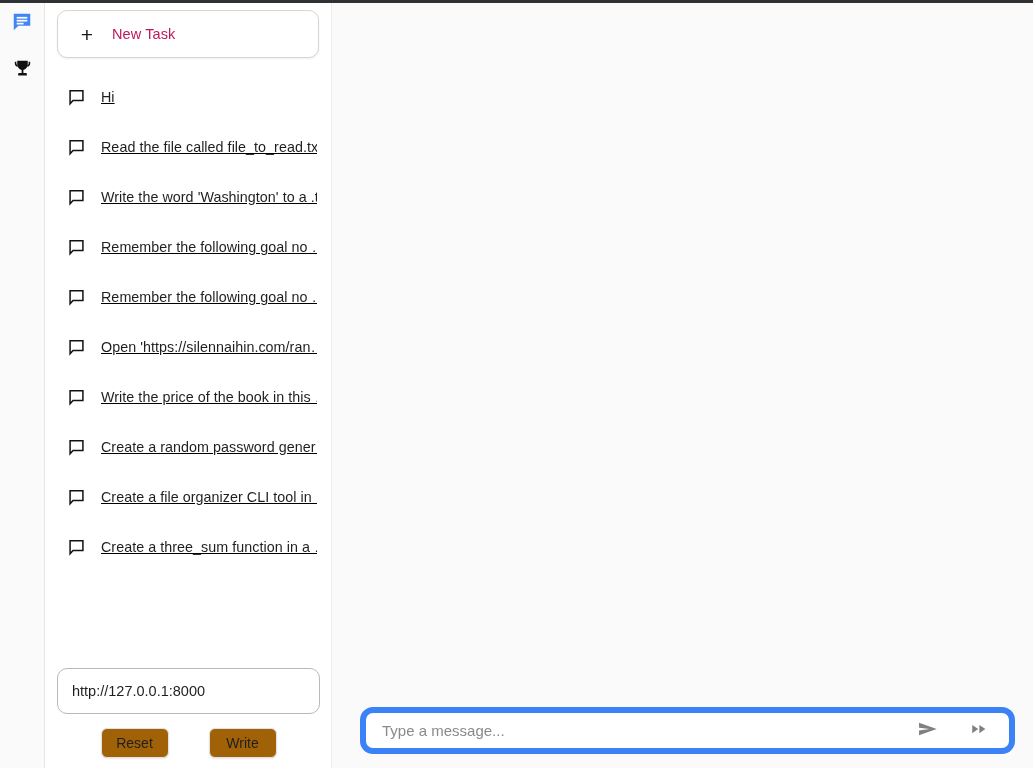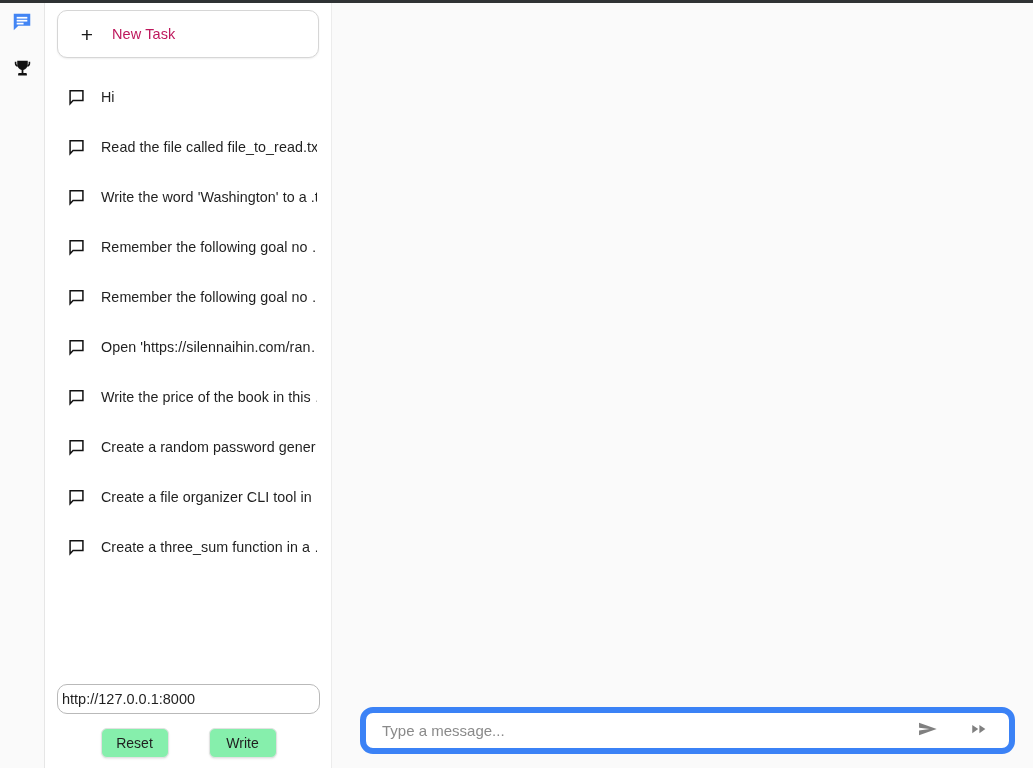"Hi" .task-item { text-decoration: none -> underline }
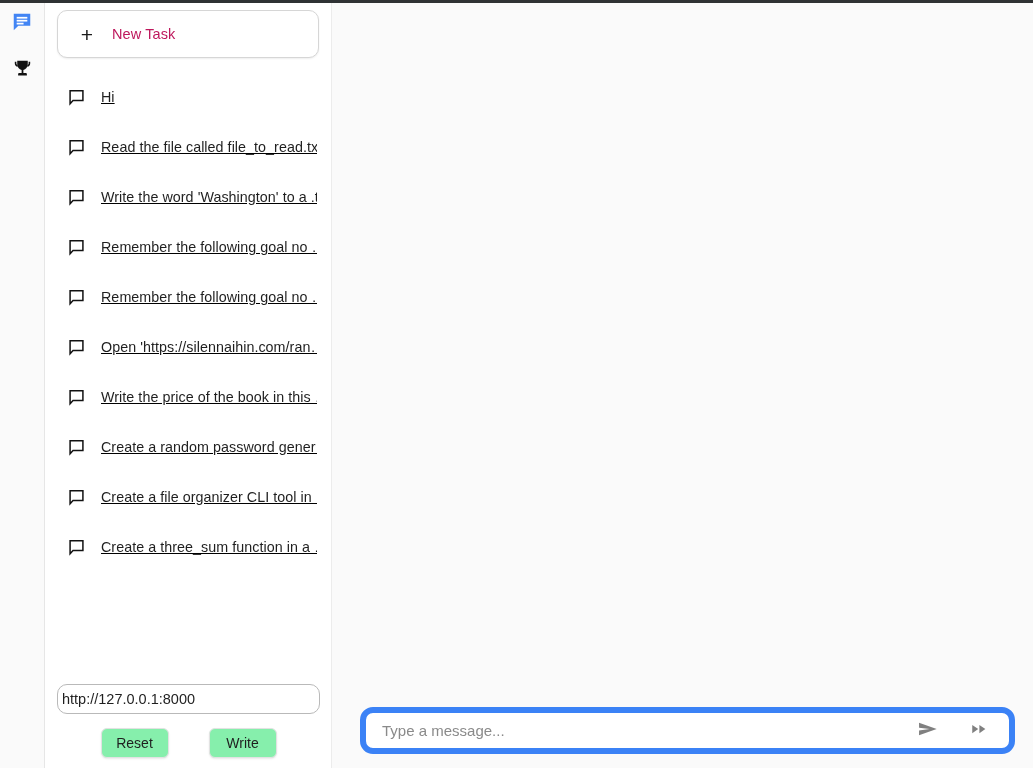"http://127.0.0.1:8000" .url-input { height: 30px -> 46px; padding: 0 4px -> 0 14px }
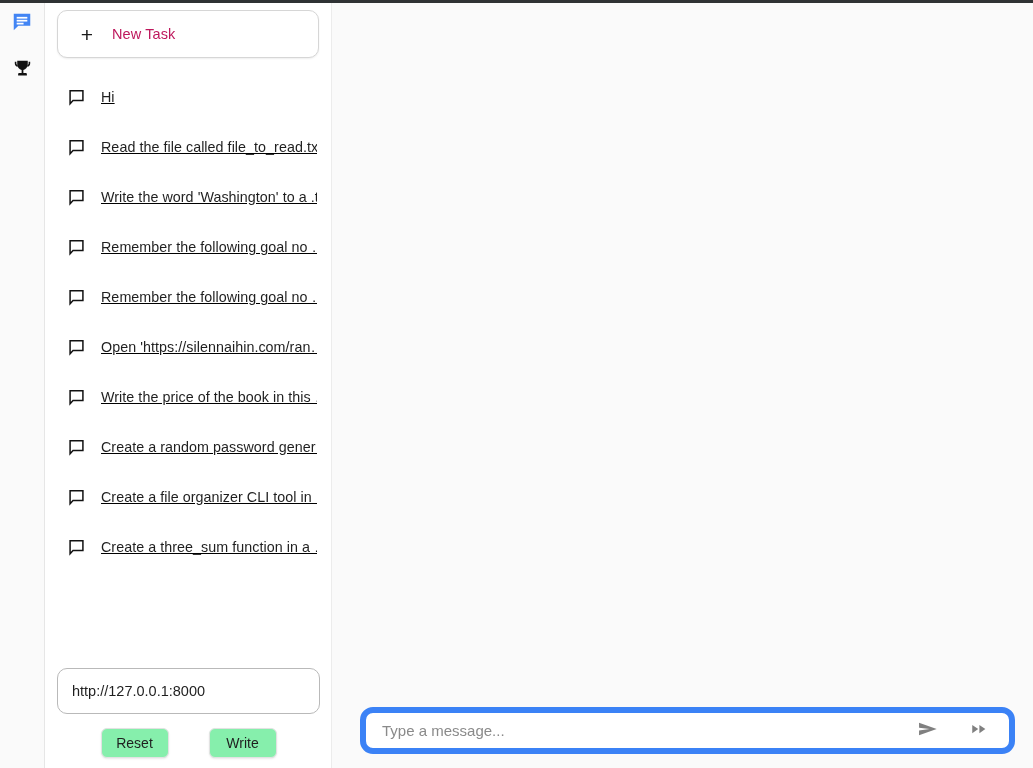"Reset" .small-btn { background: #86efac -> #a16207 }
